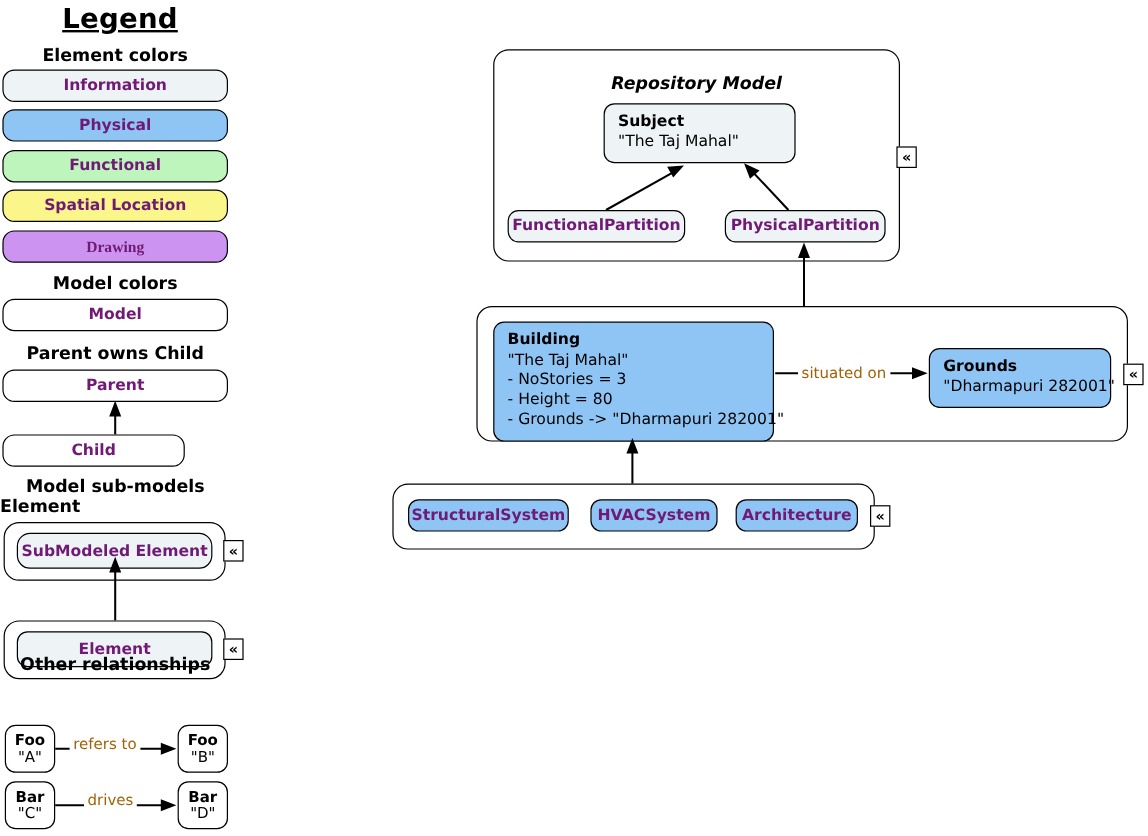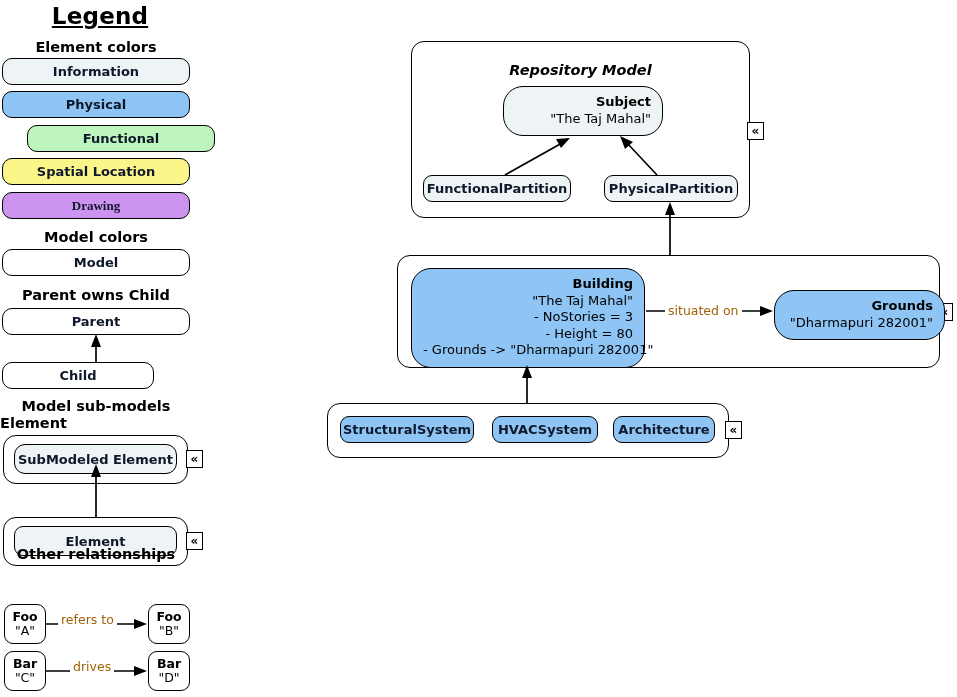"Information" .node { color: #0f172a -> #701a75 }
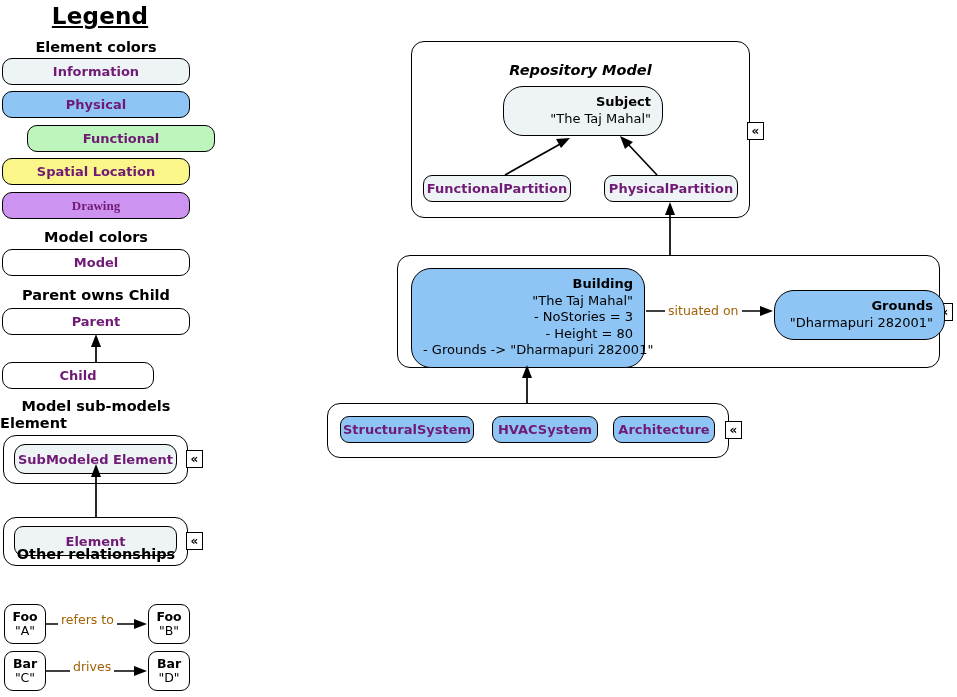"Subject" .node-detail { border-radius: 20px -> 9px; text-align: right -> left }
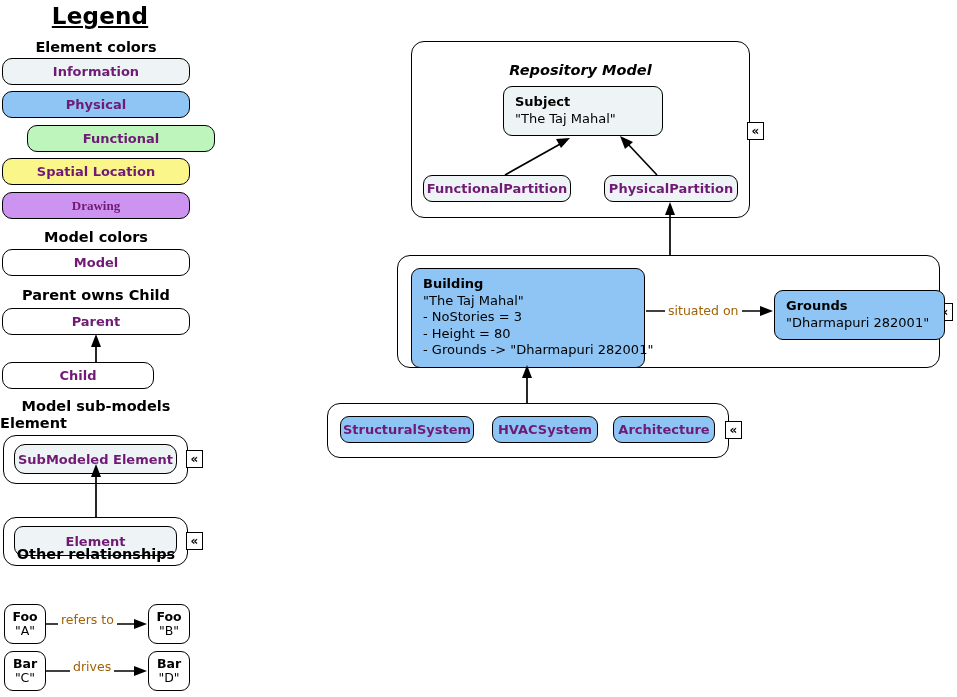"Functional" .fill-functional { margin-left: 25px -> none }
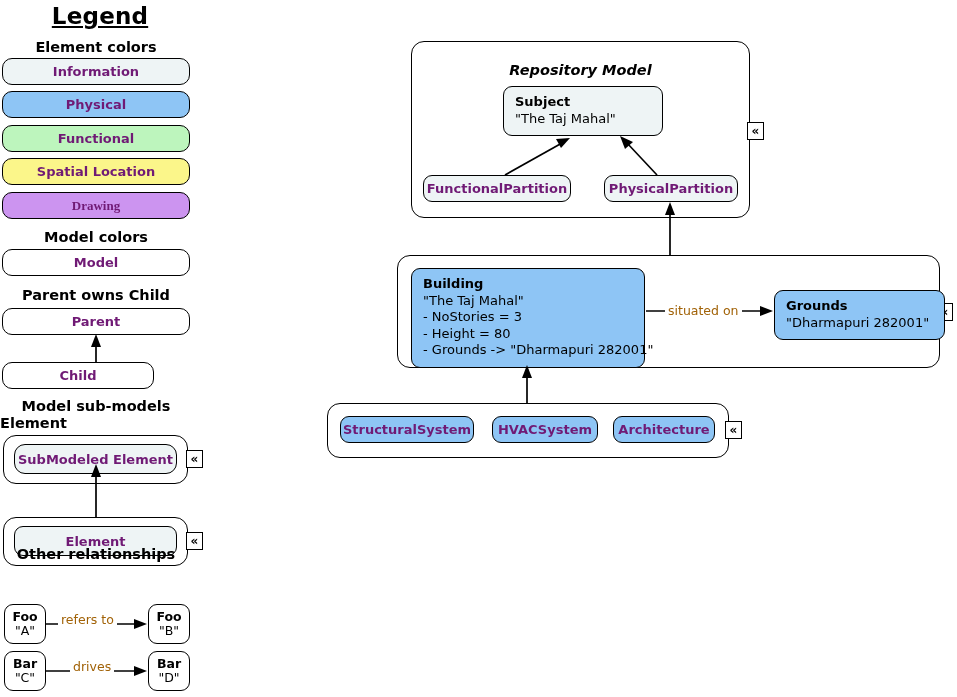"Grounds" div.abs { width: 171px -> 152px }
